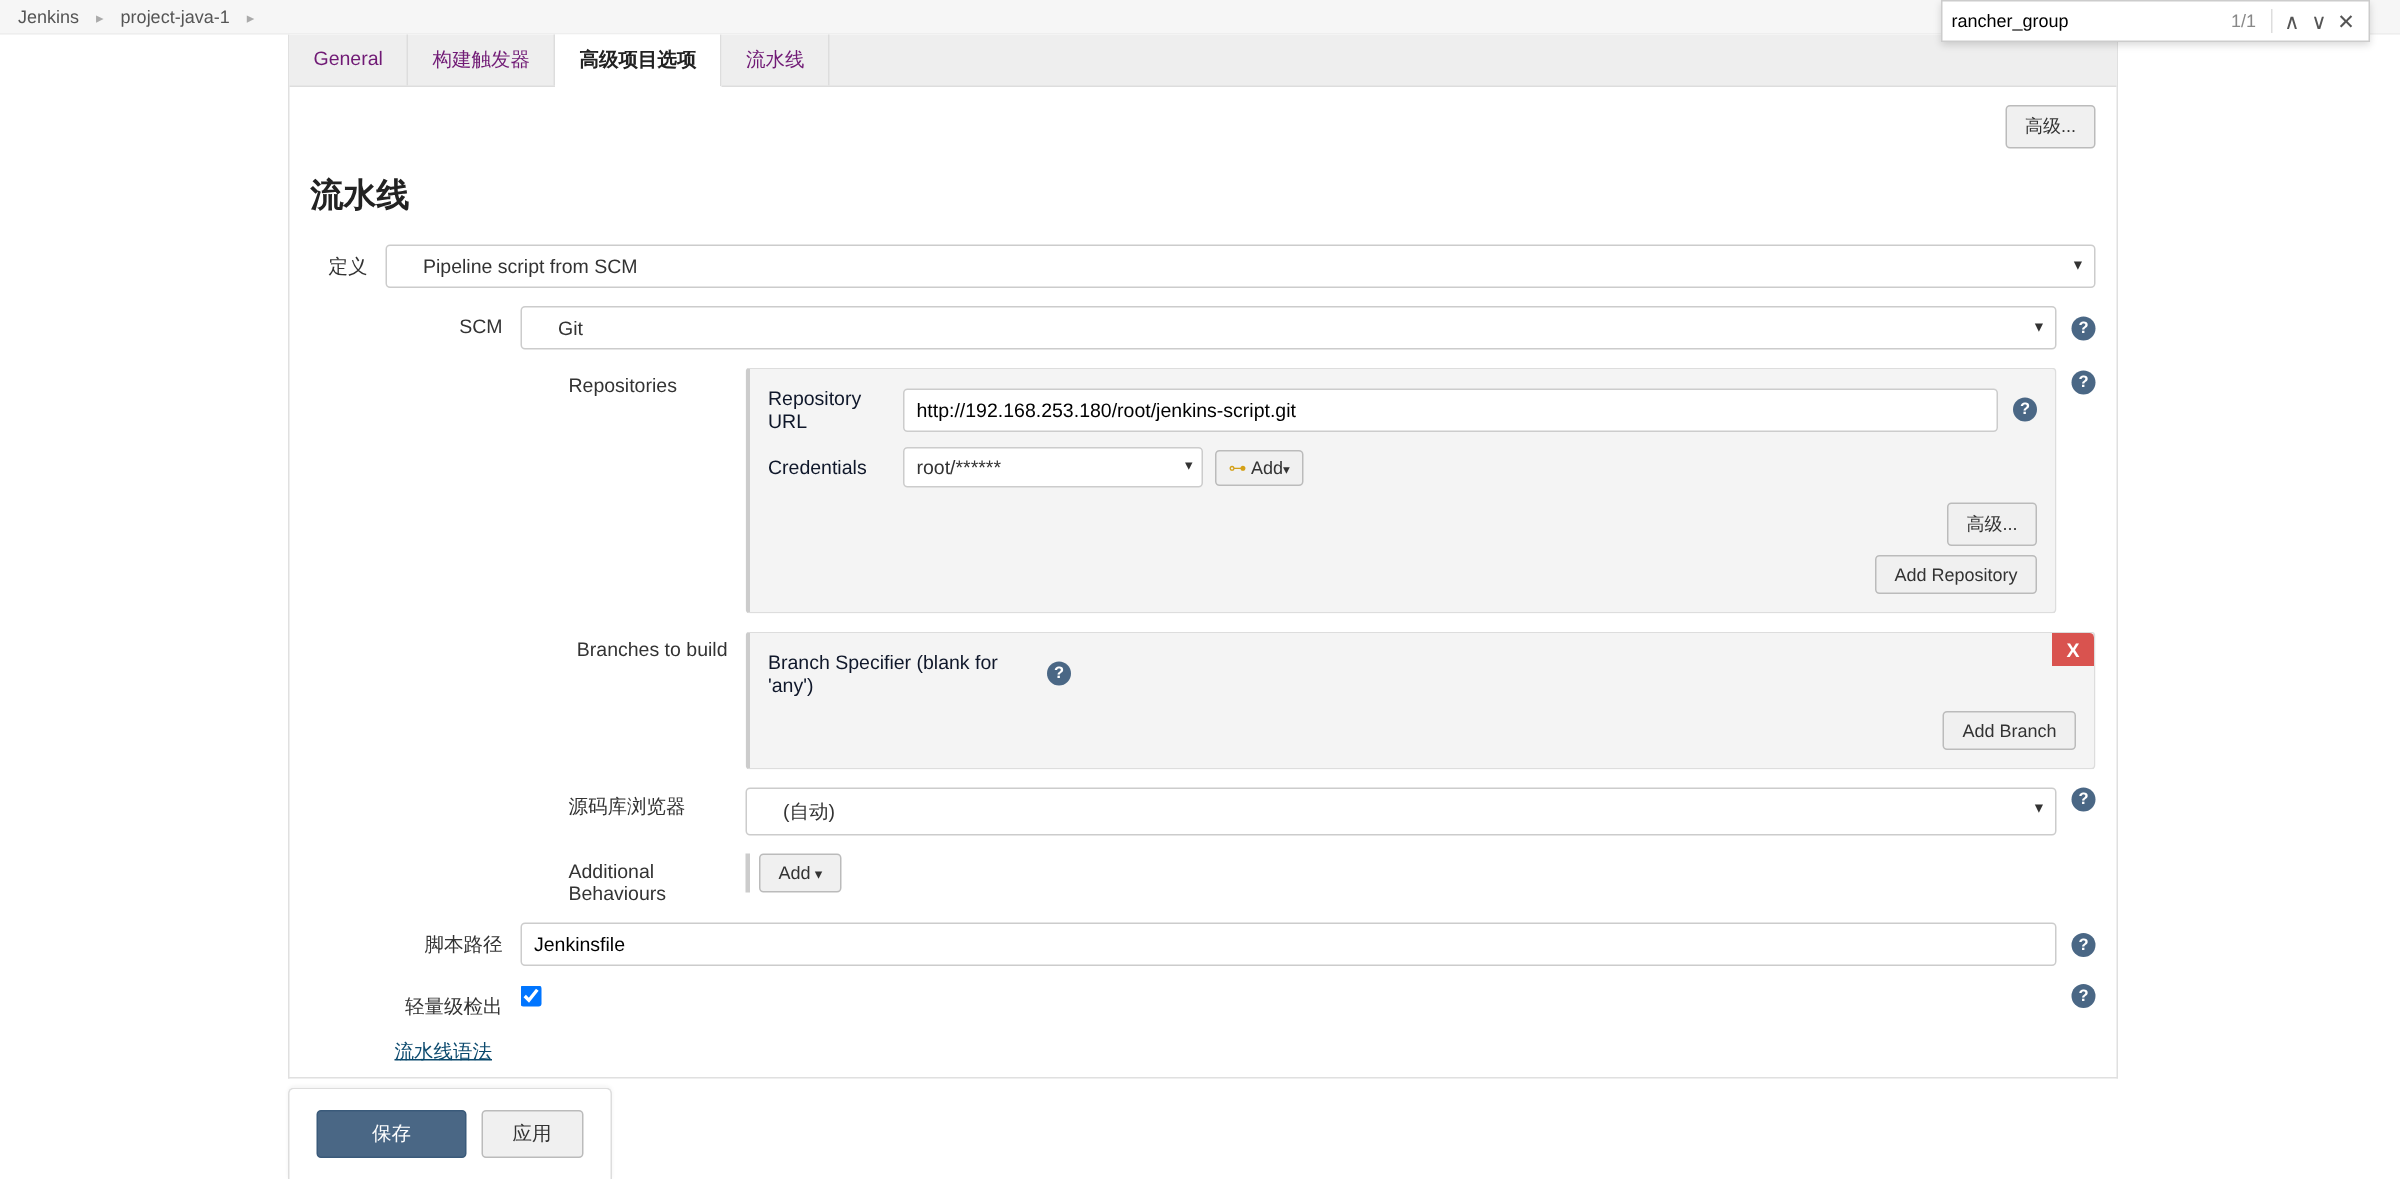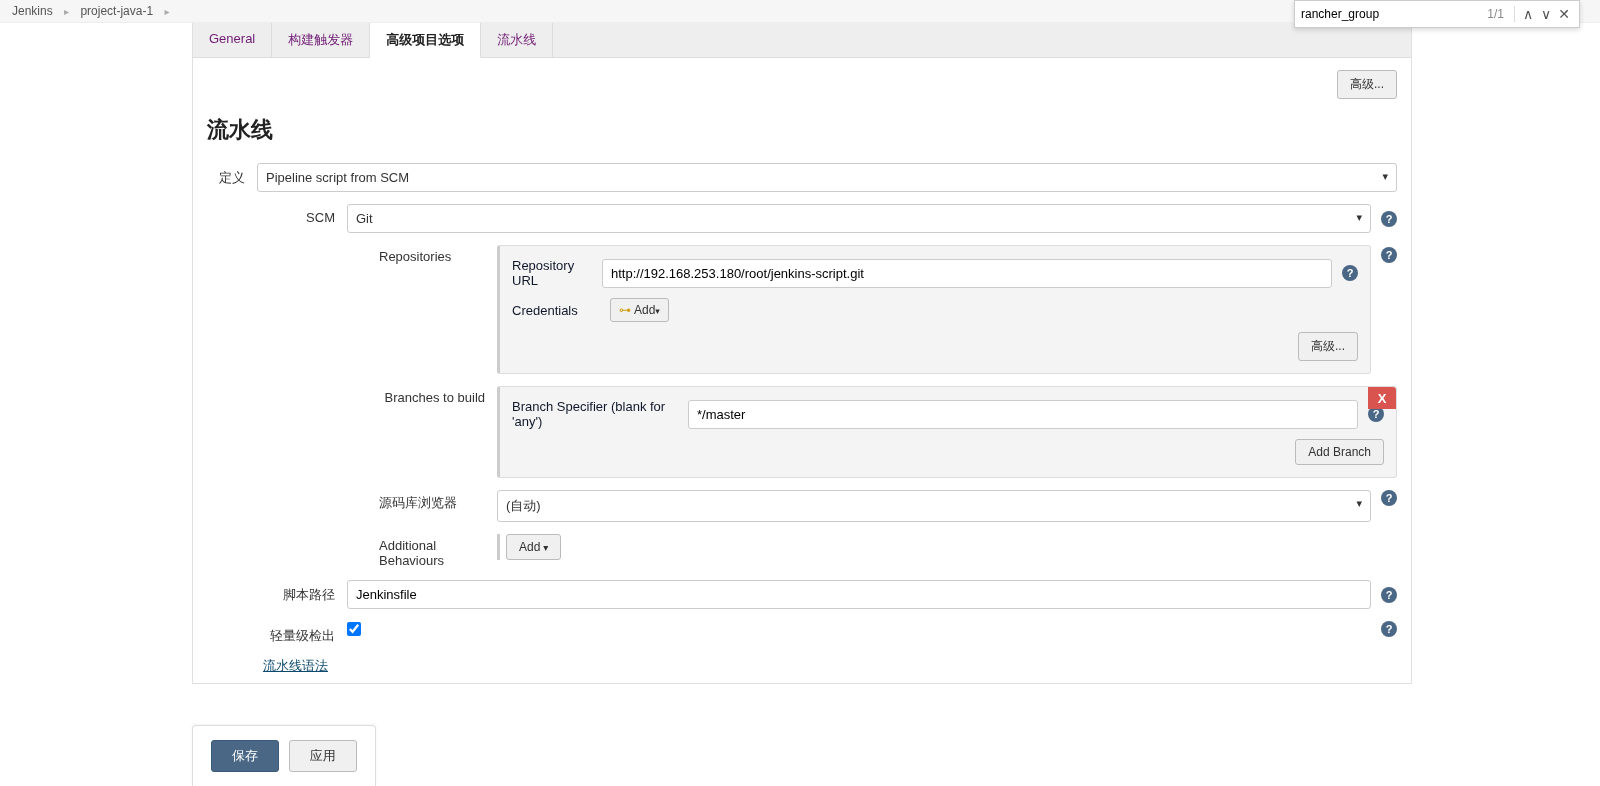"Pipeline script from SCM" .select-box { padding: 6px 8px -> 6px 24px }
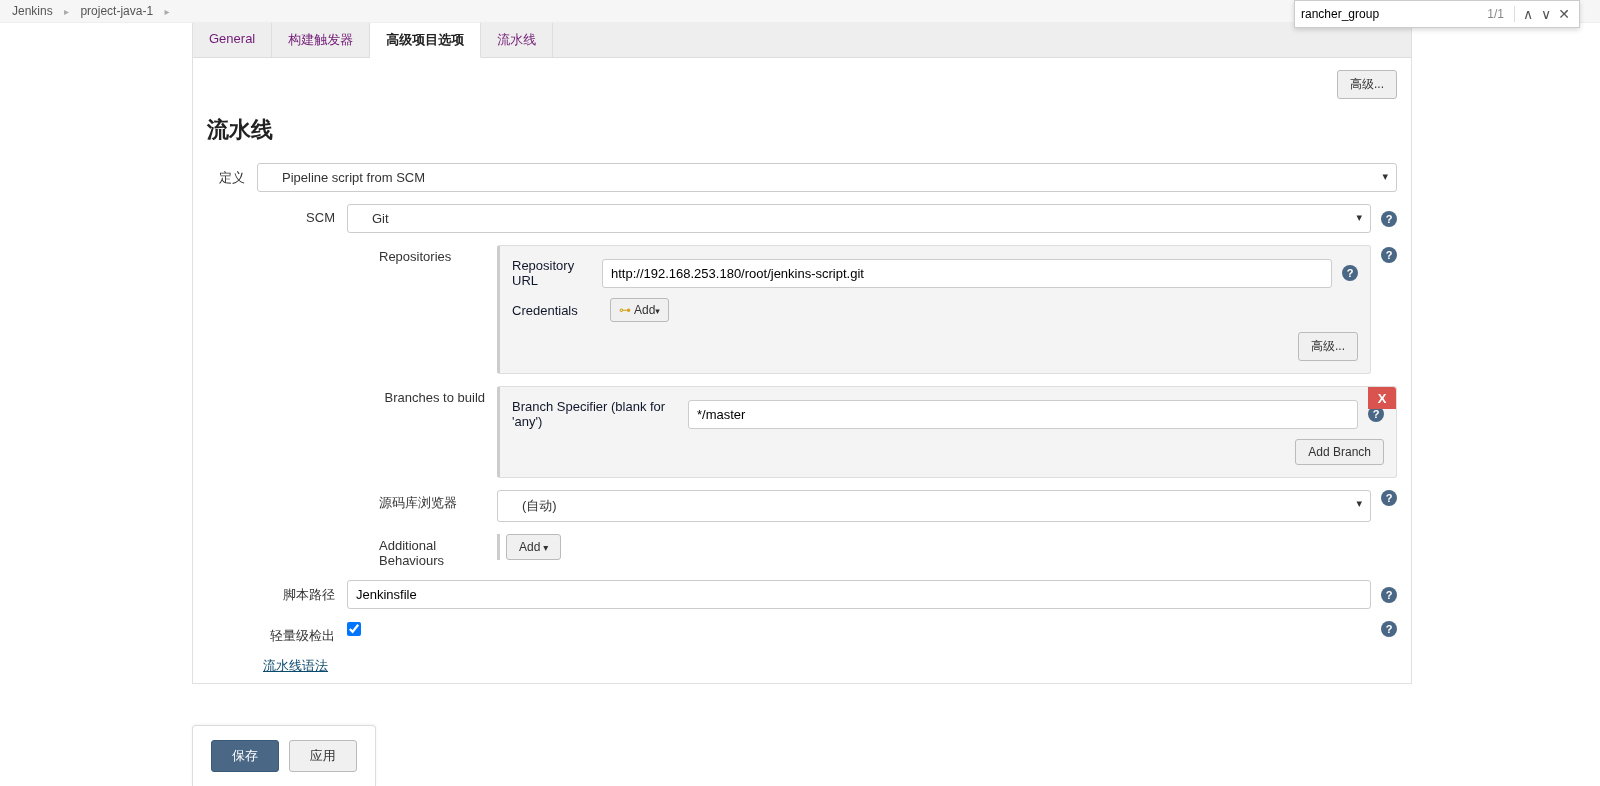"root/******" div.cred-select { html: none -> <div>root/******</div> }
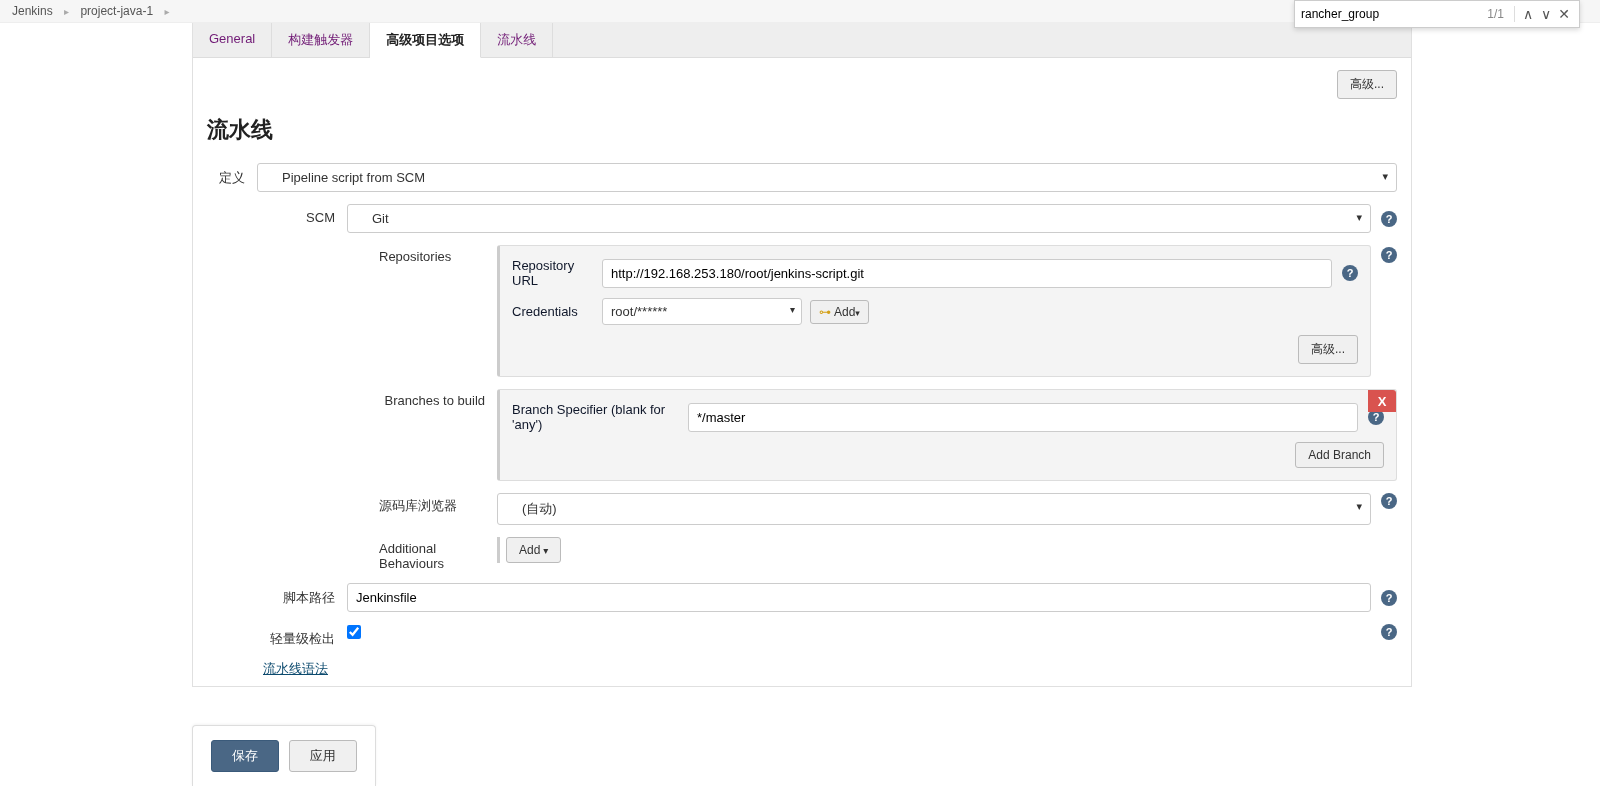"Add Repository" div.btn-row-right { html: none -> <div> <span>Add Repository</span> </div> }
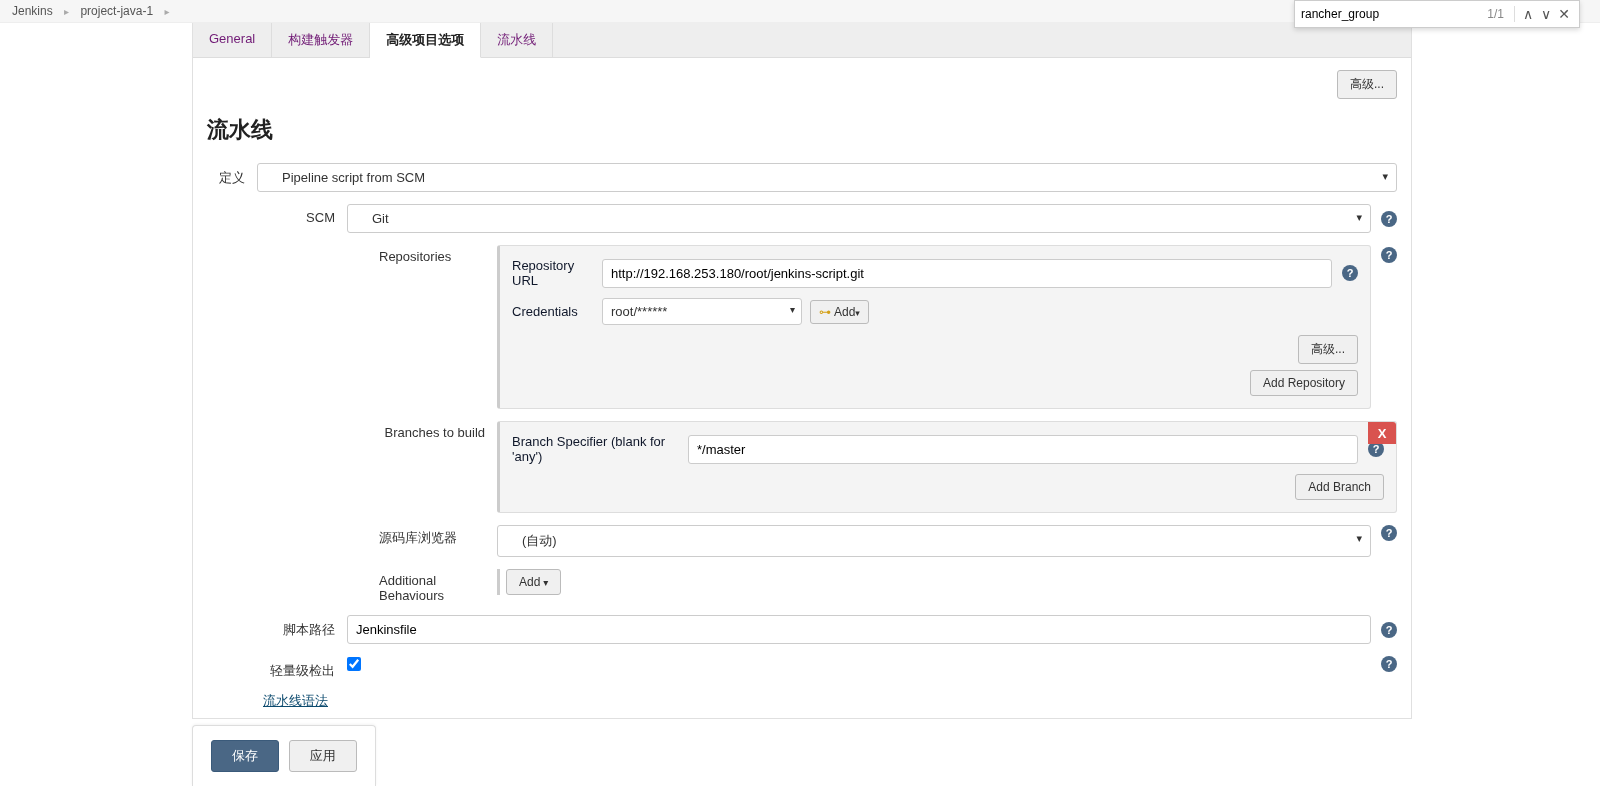"*/master" input.text-input { html: <input> -> none }
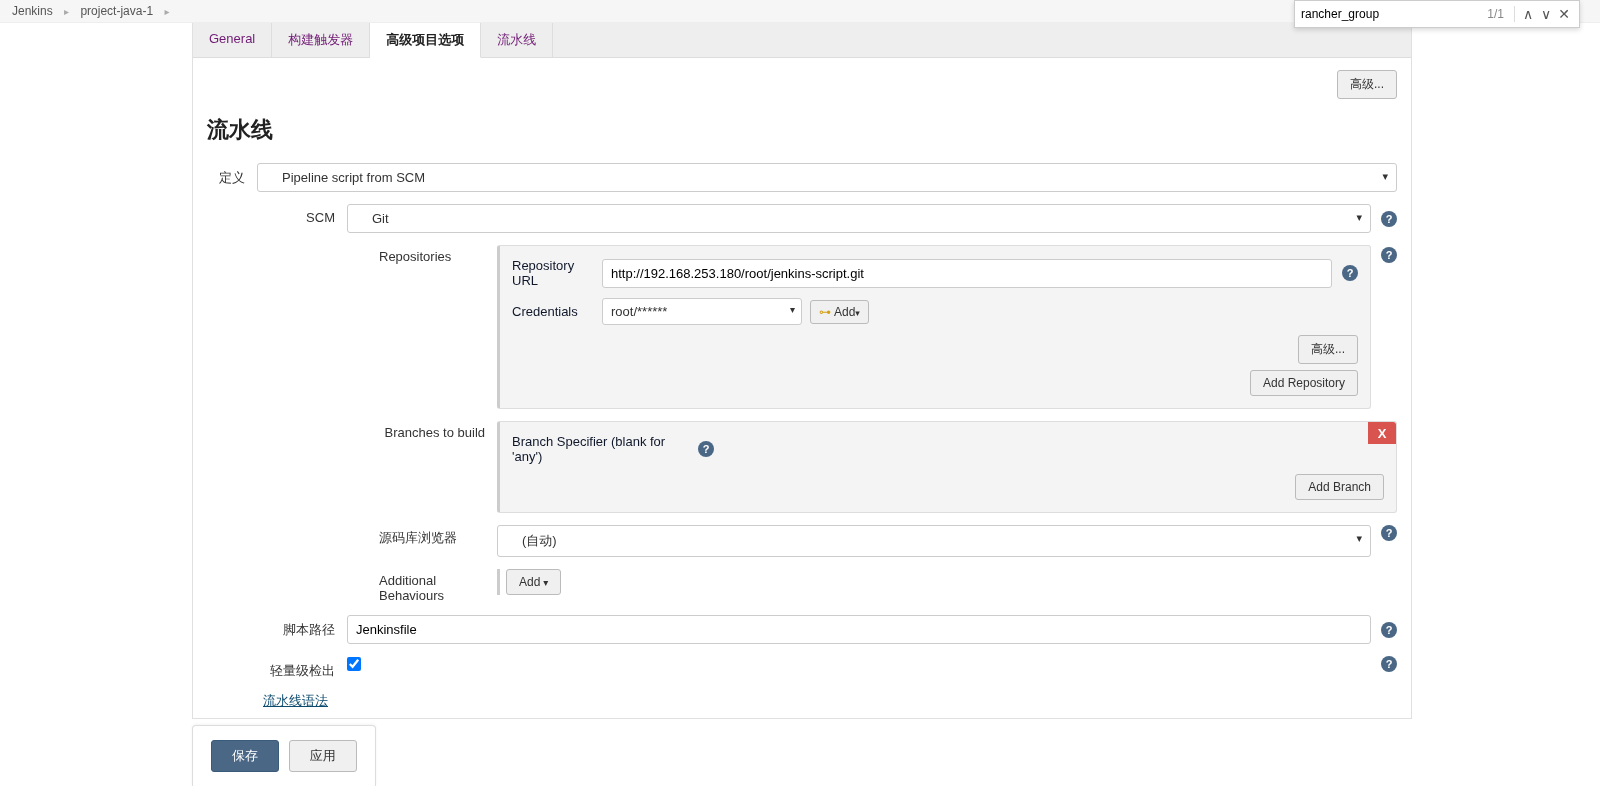"保存" .btn-primary { padding: 6px 20px -> 6px 36px }
